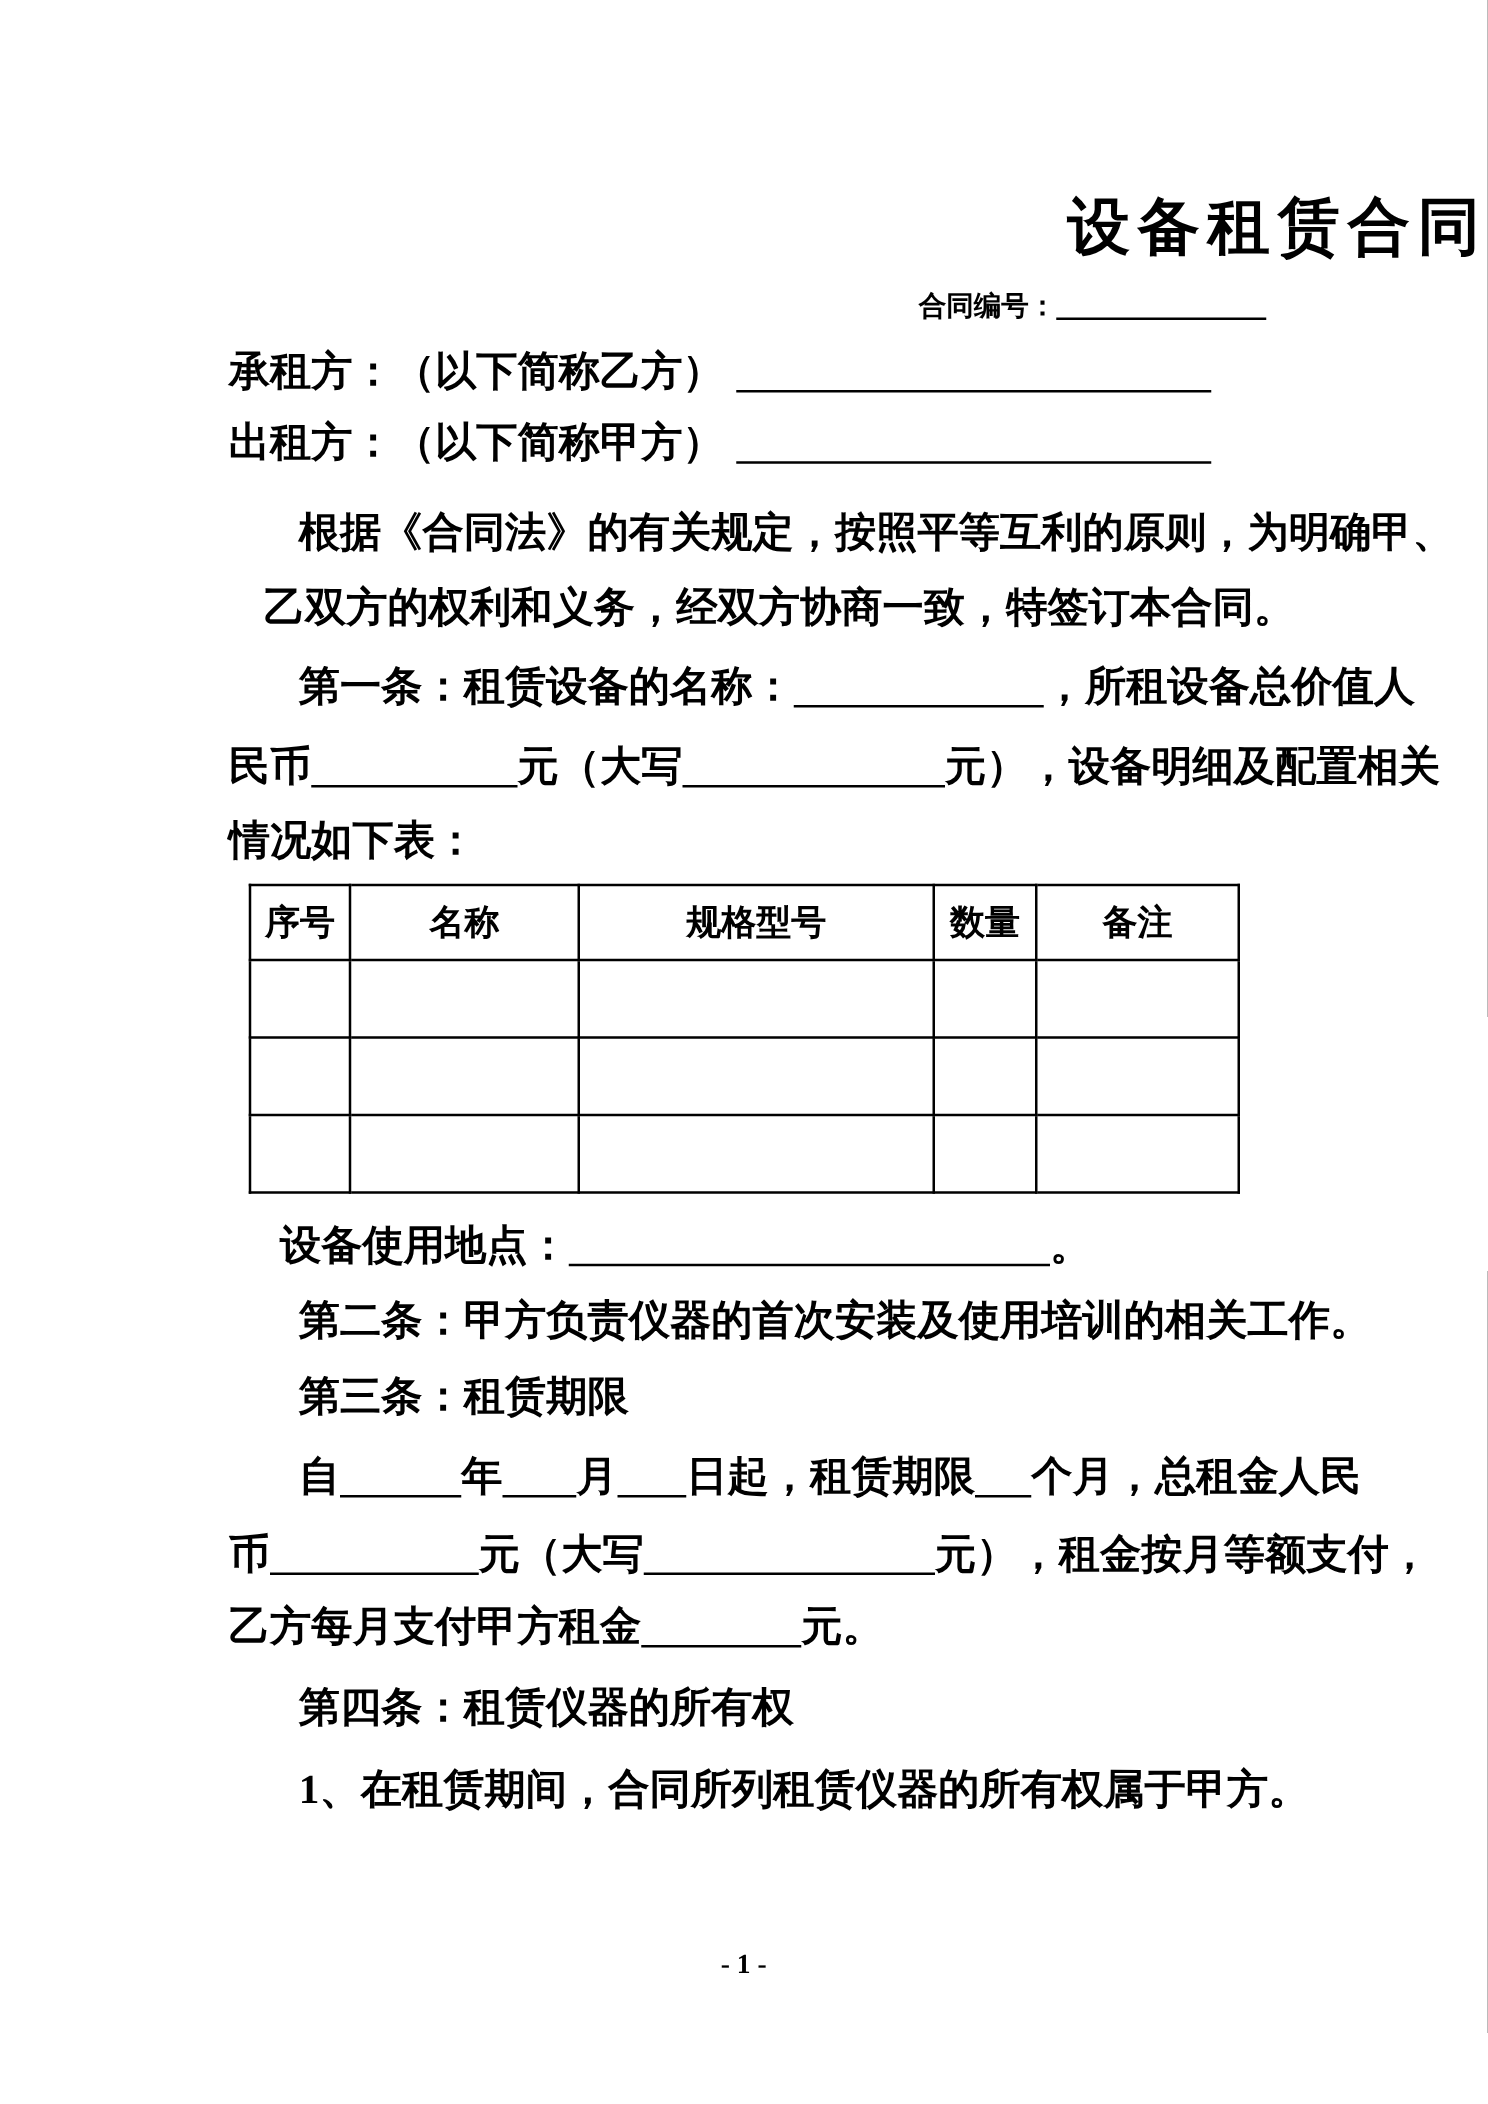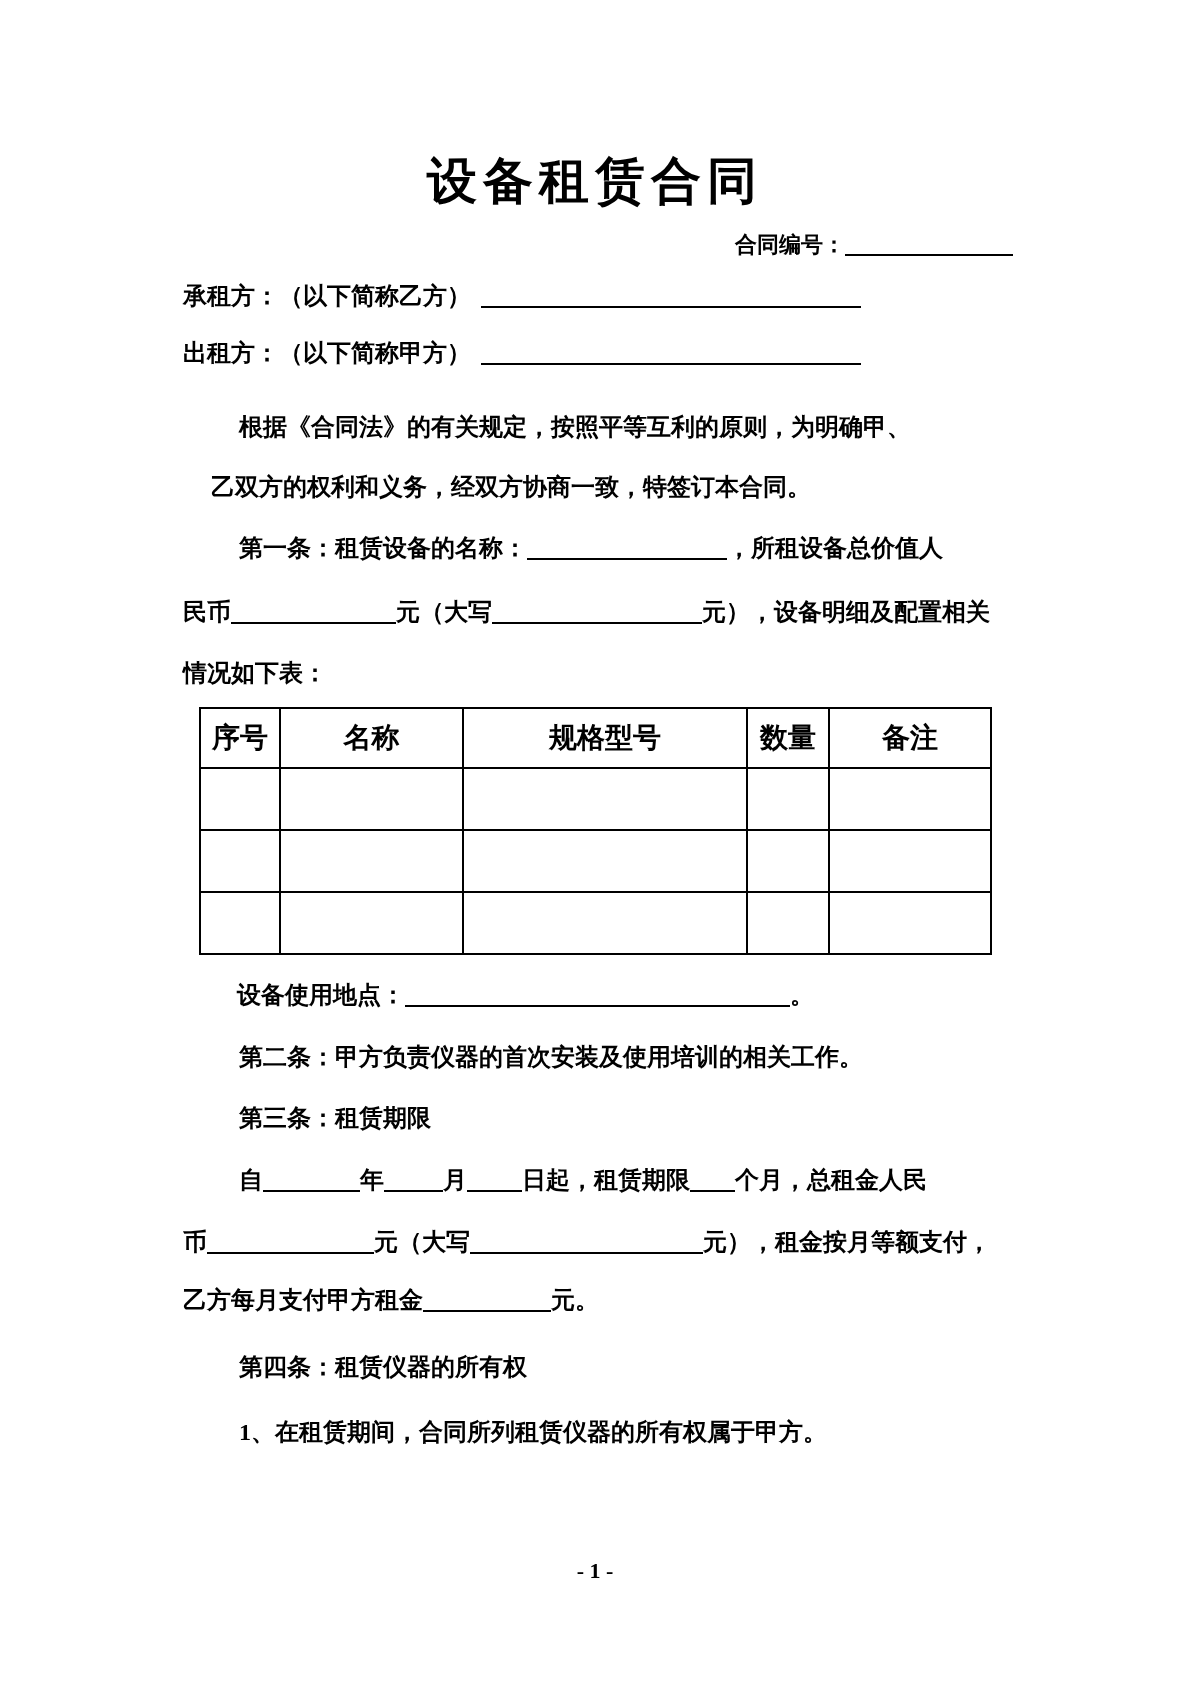"设备租赁合同" .title { text-align: center -> right }
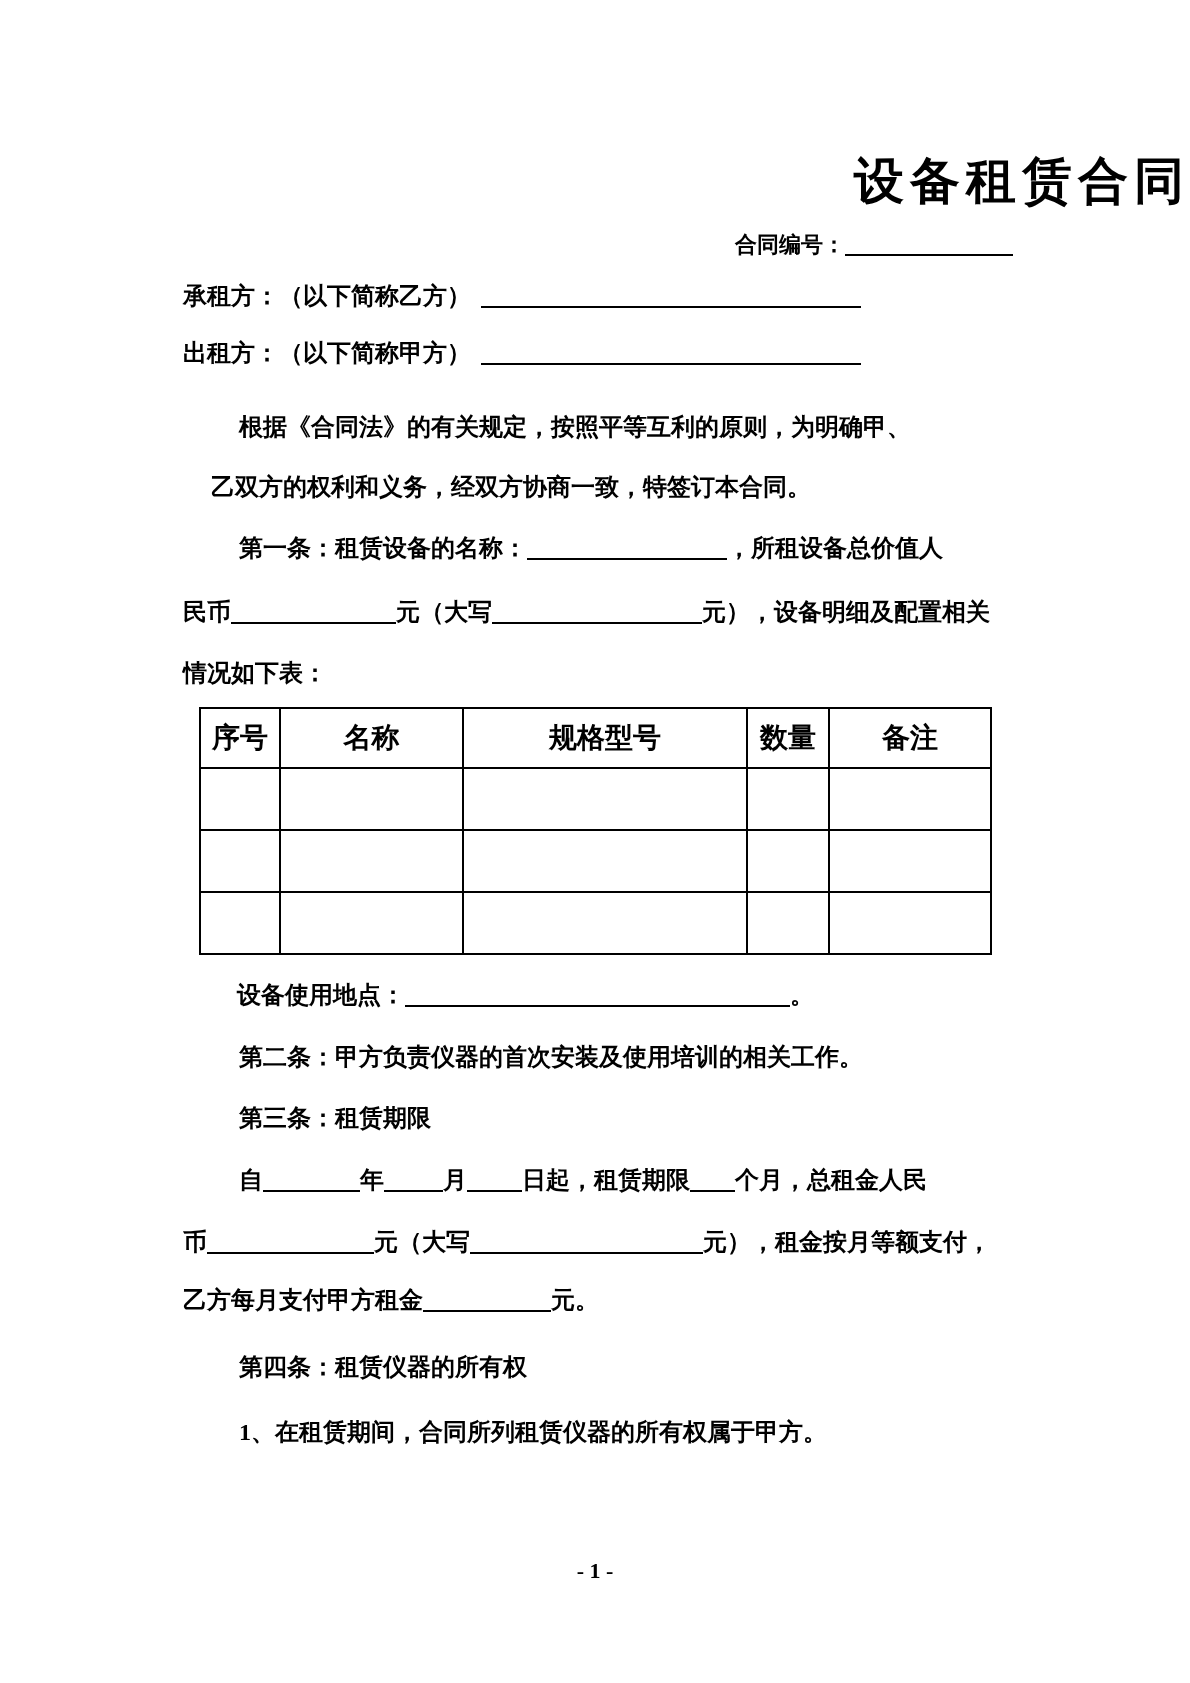"承租方：（以下简称乙方）" .line { font-size: 24px -> 33px }
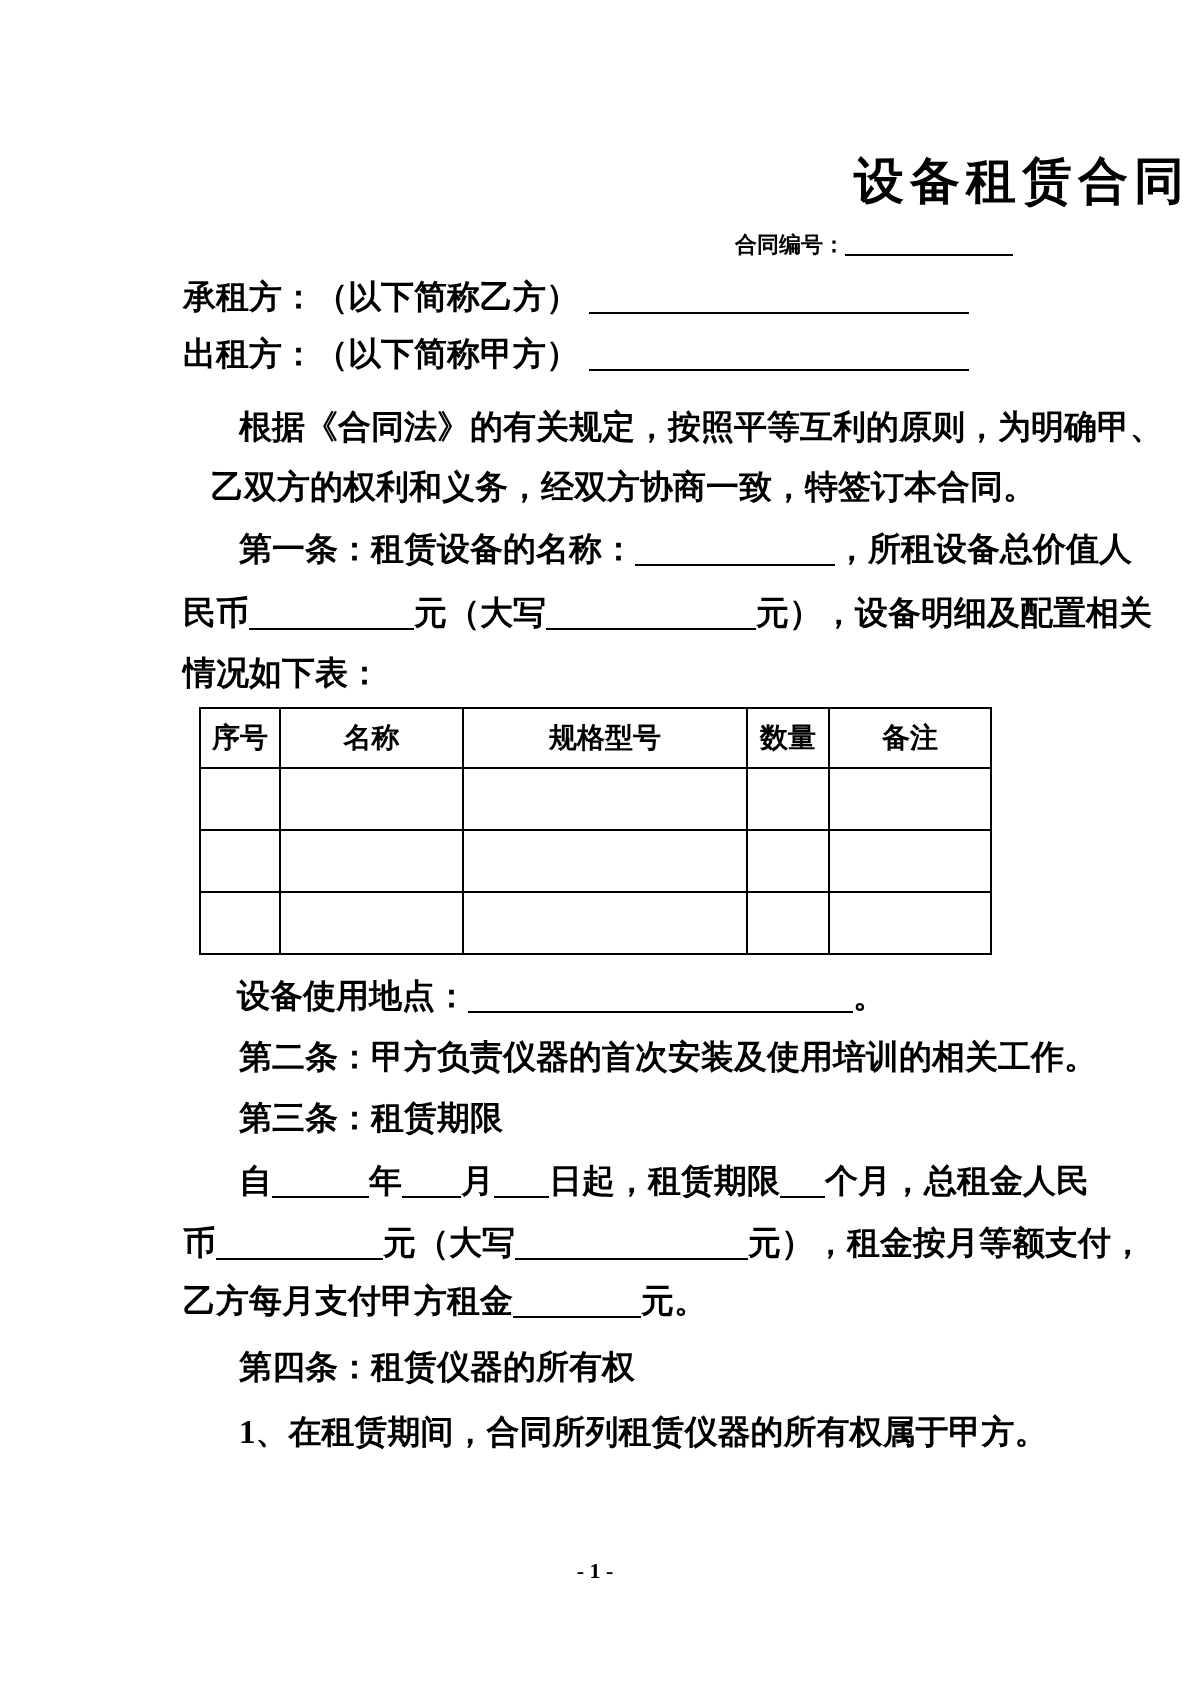"设备使用地点： 。" div.line { left: 237px -> 224px }
